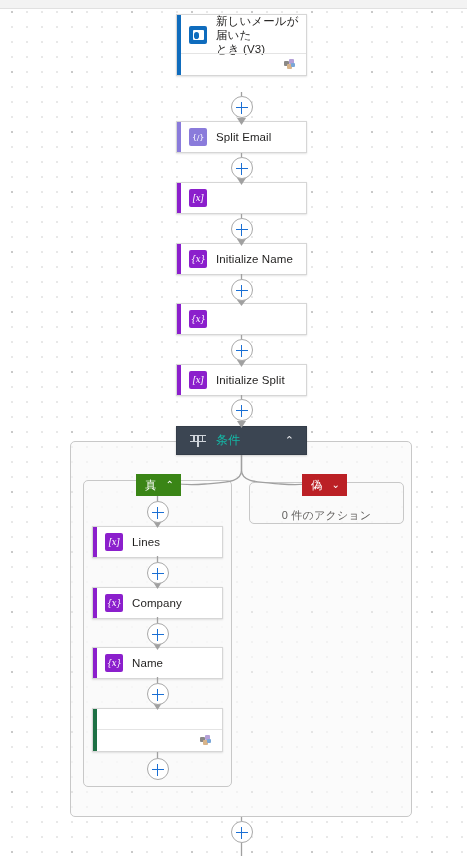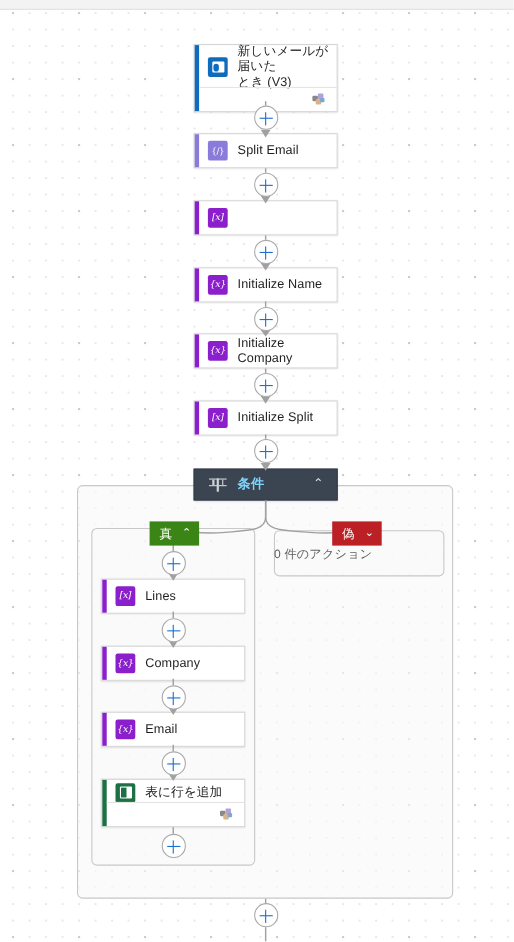"新しいメールが届いた" div.card { top: 40px -> 14px }
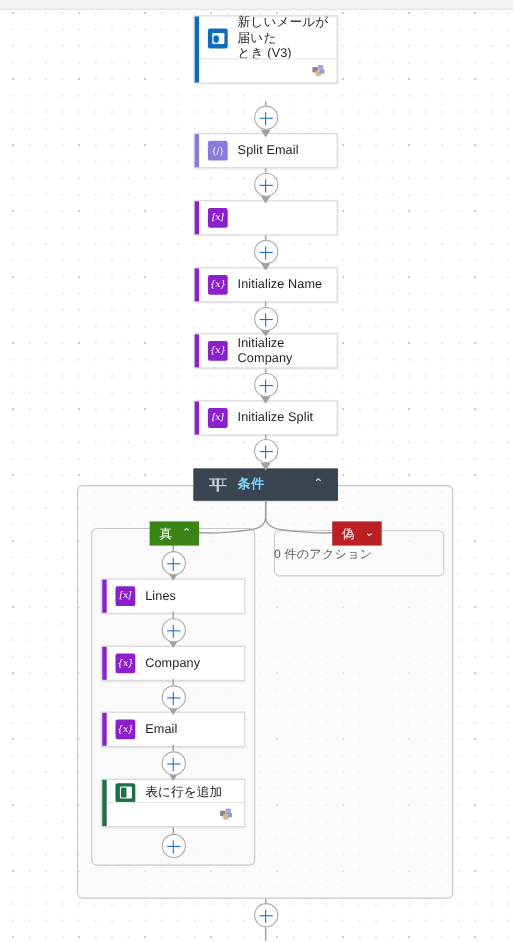"Initialize Company" div.title { html: <div>Initialize Company</div> -> none }
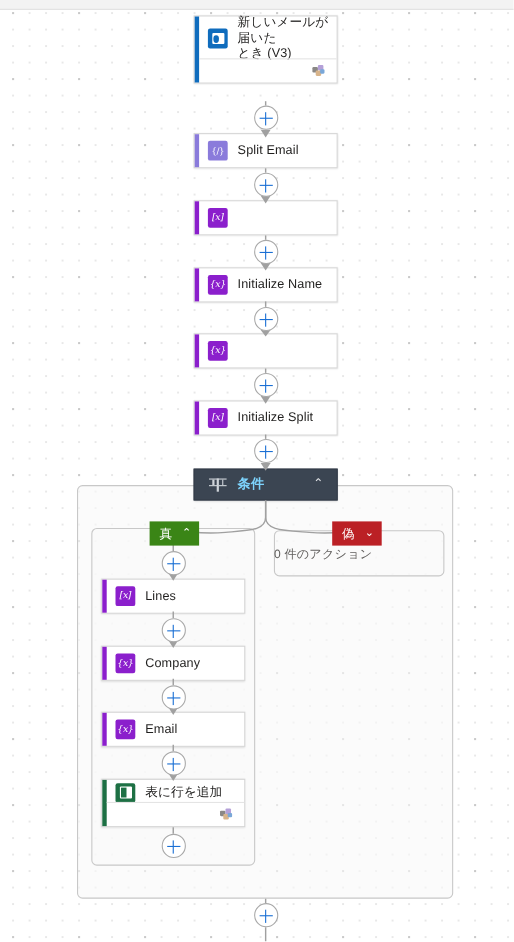"条件" #cond .ctitle { color: #7dd3fc -> #14b8a6; font-weight: bold -> none }
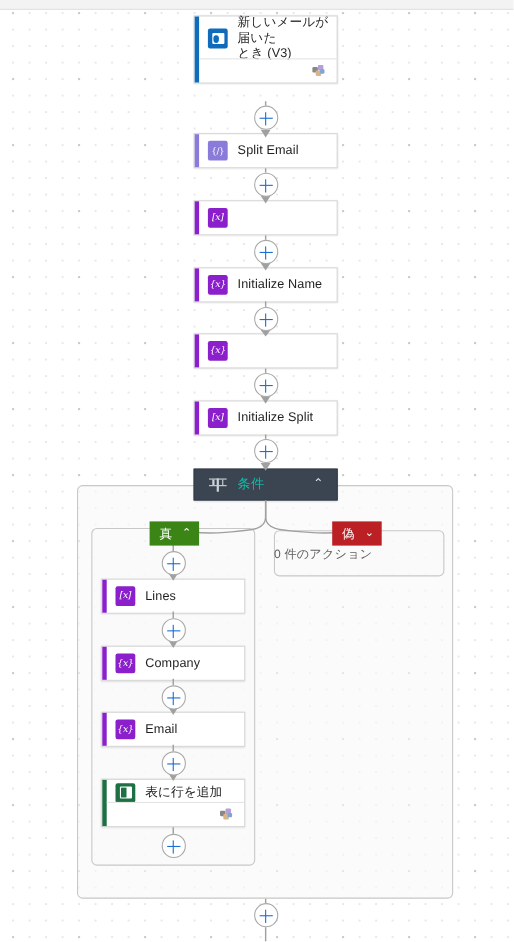"0 件のアクション" .emptytxt { margin-top: none -> 12px; text-align: left -> center }
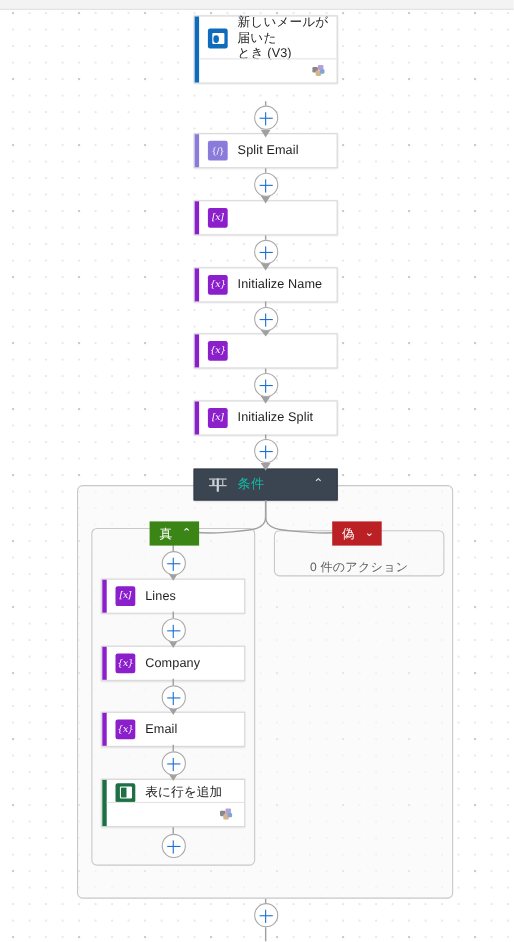"Email" div.title { text: Email -> Name }
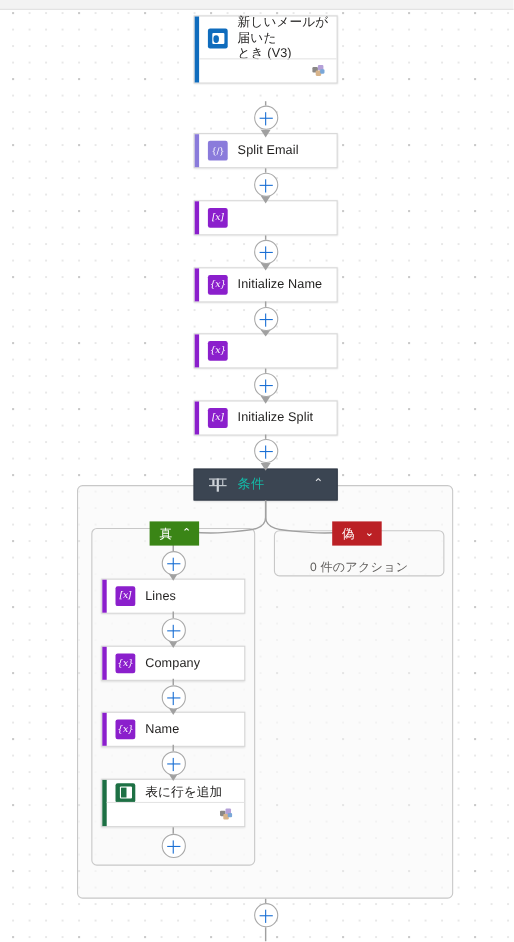"表に行を追加" div.hdr { html: <div> <div> <span></span> </div> <div>表に行を追加</div> </div> -> none }
